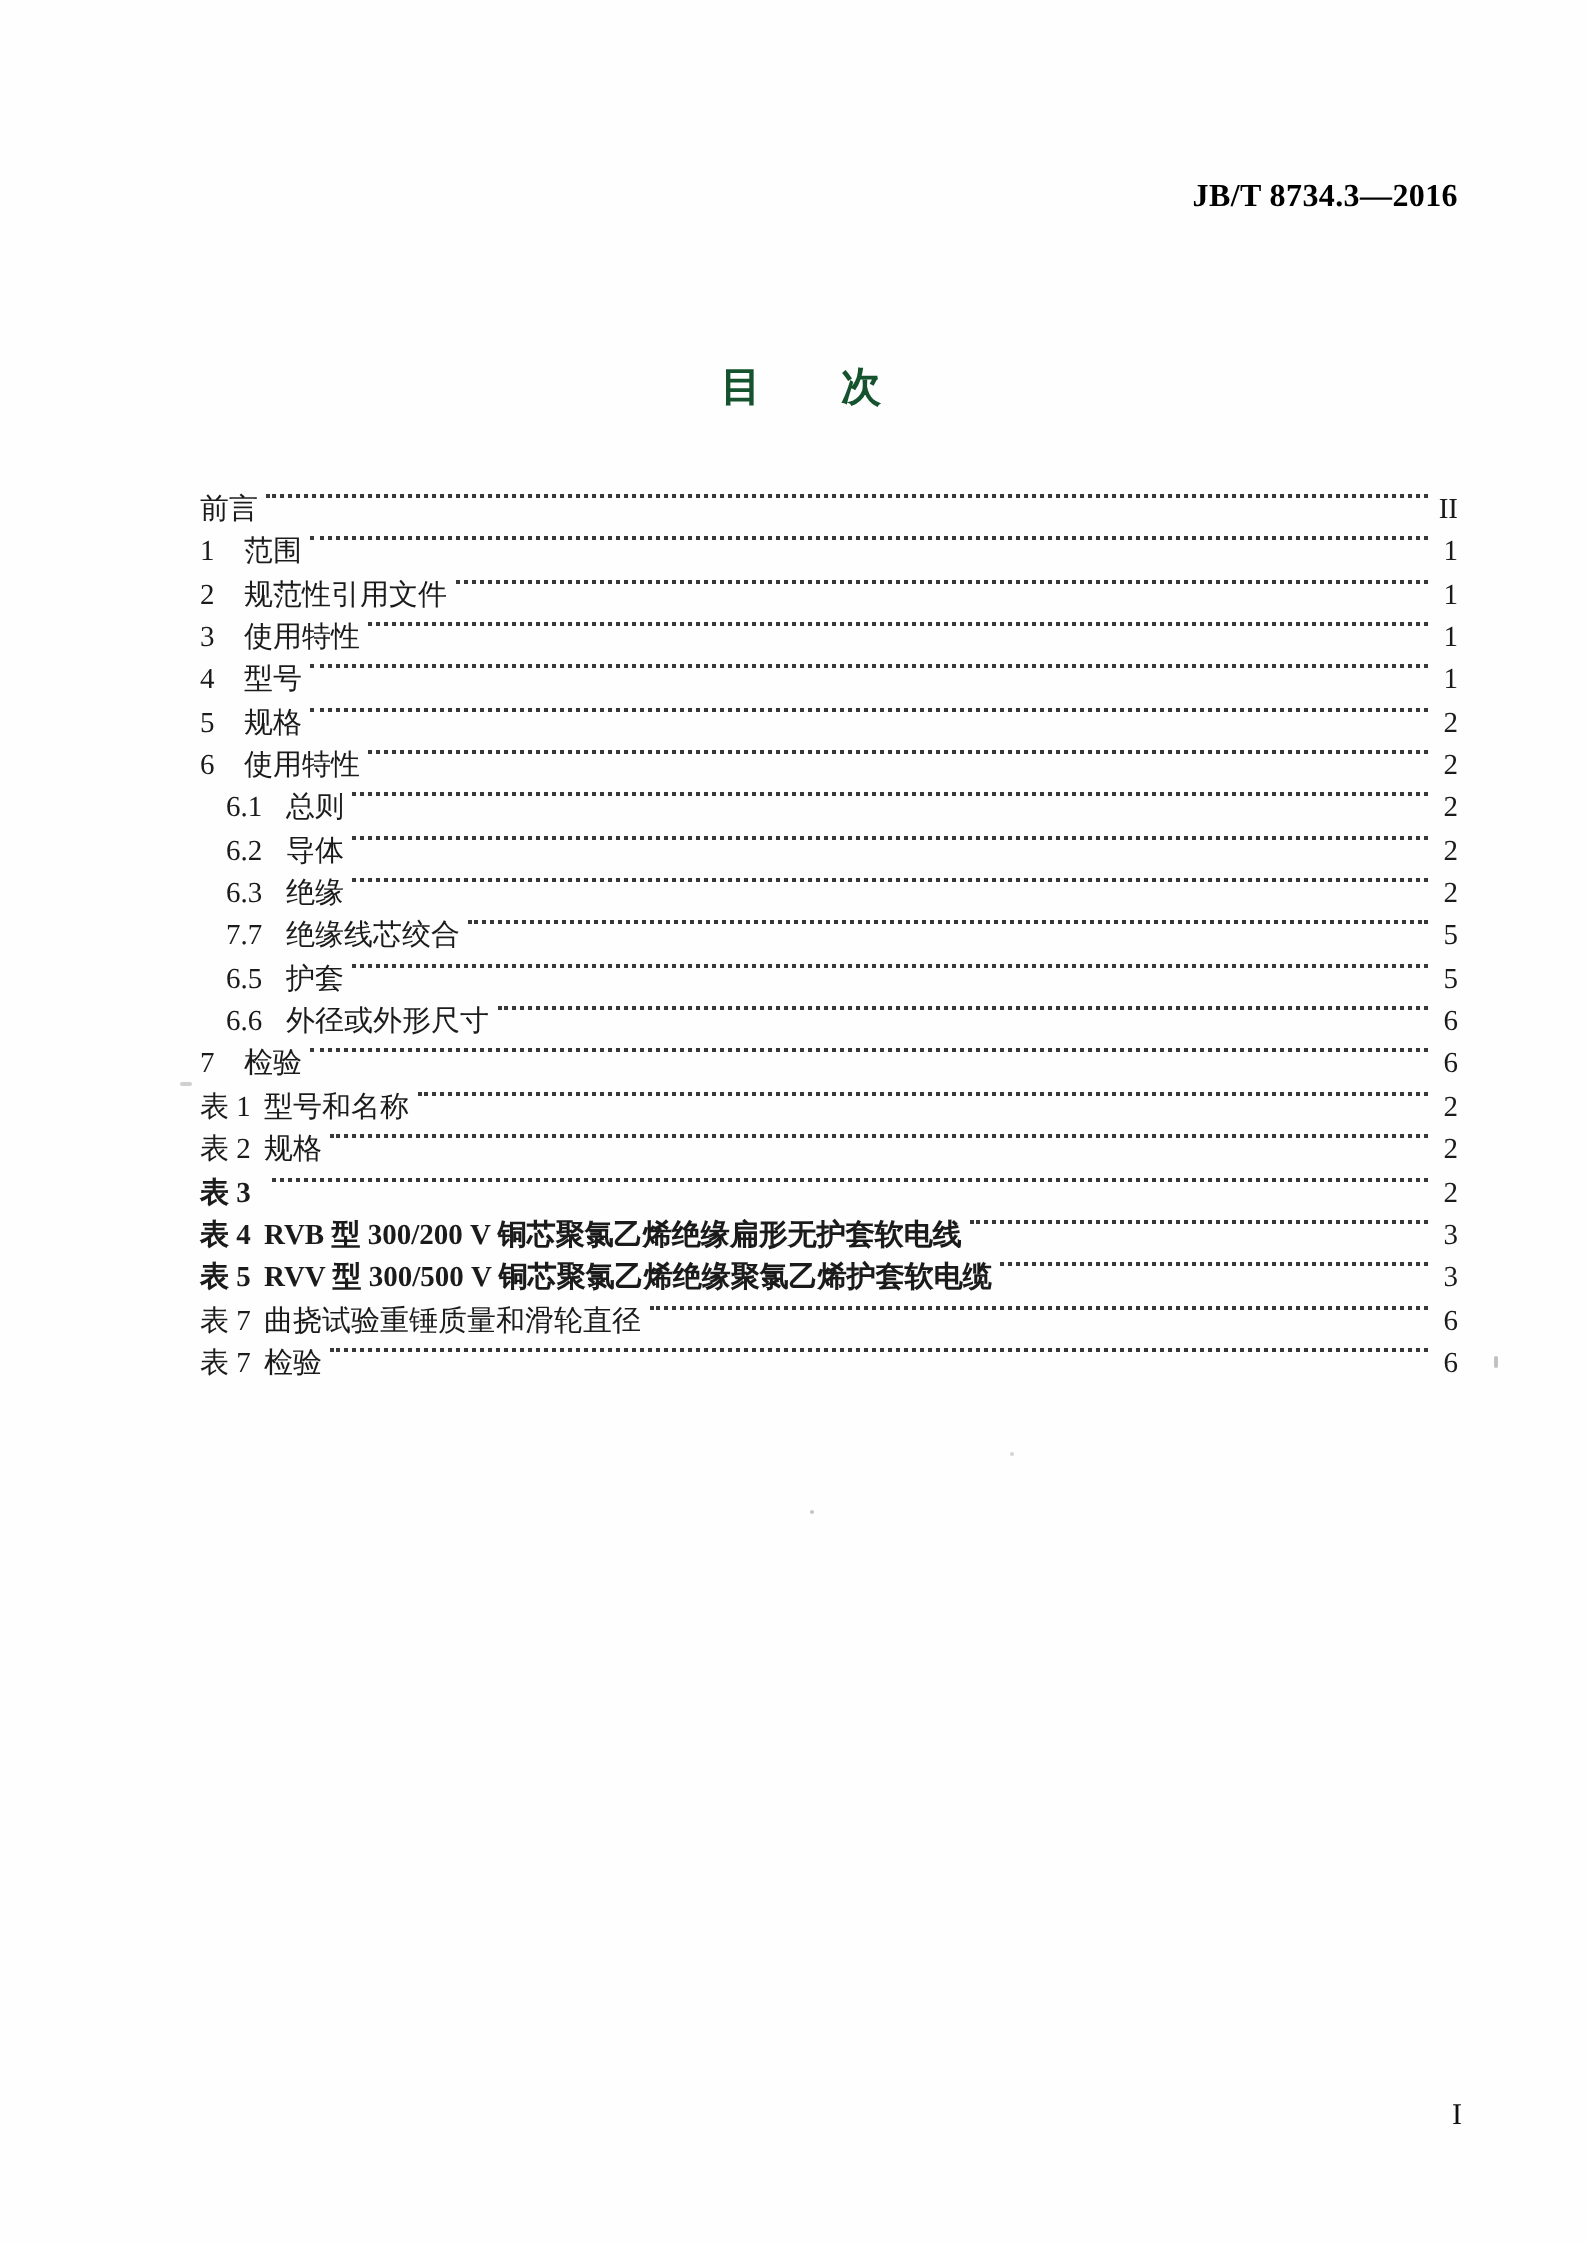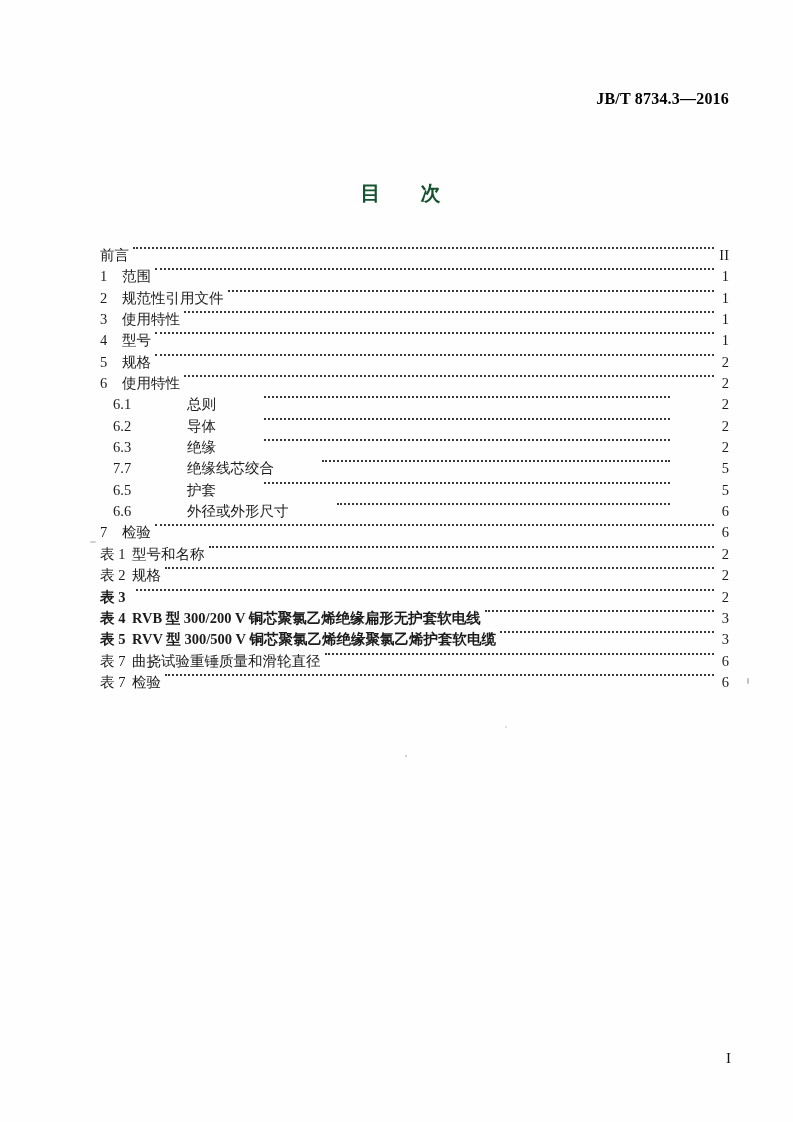"6.1" .lvl2 { gap: 44px -> none }
